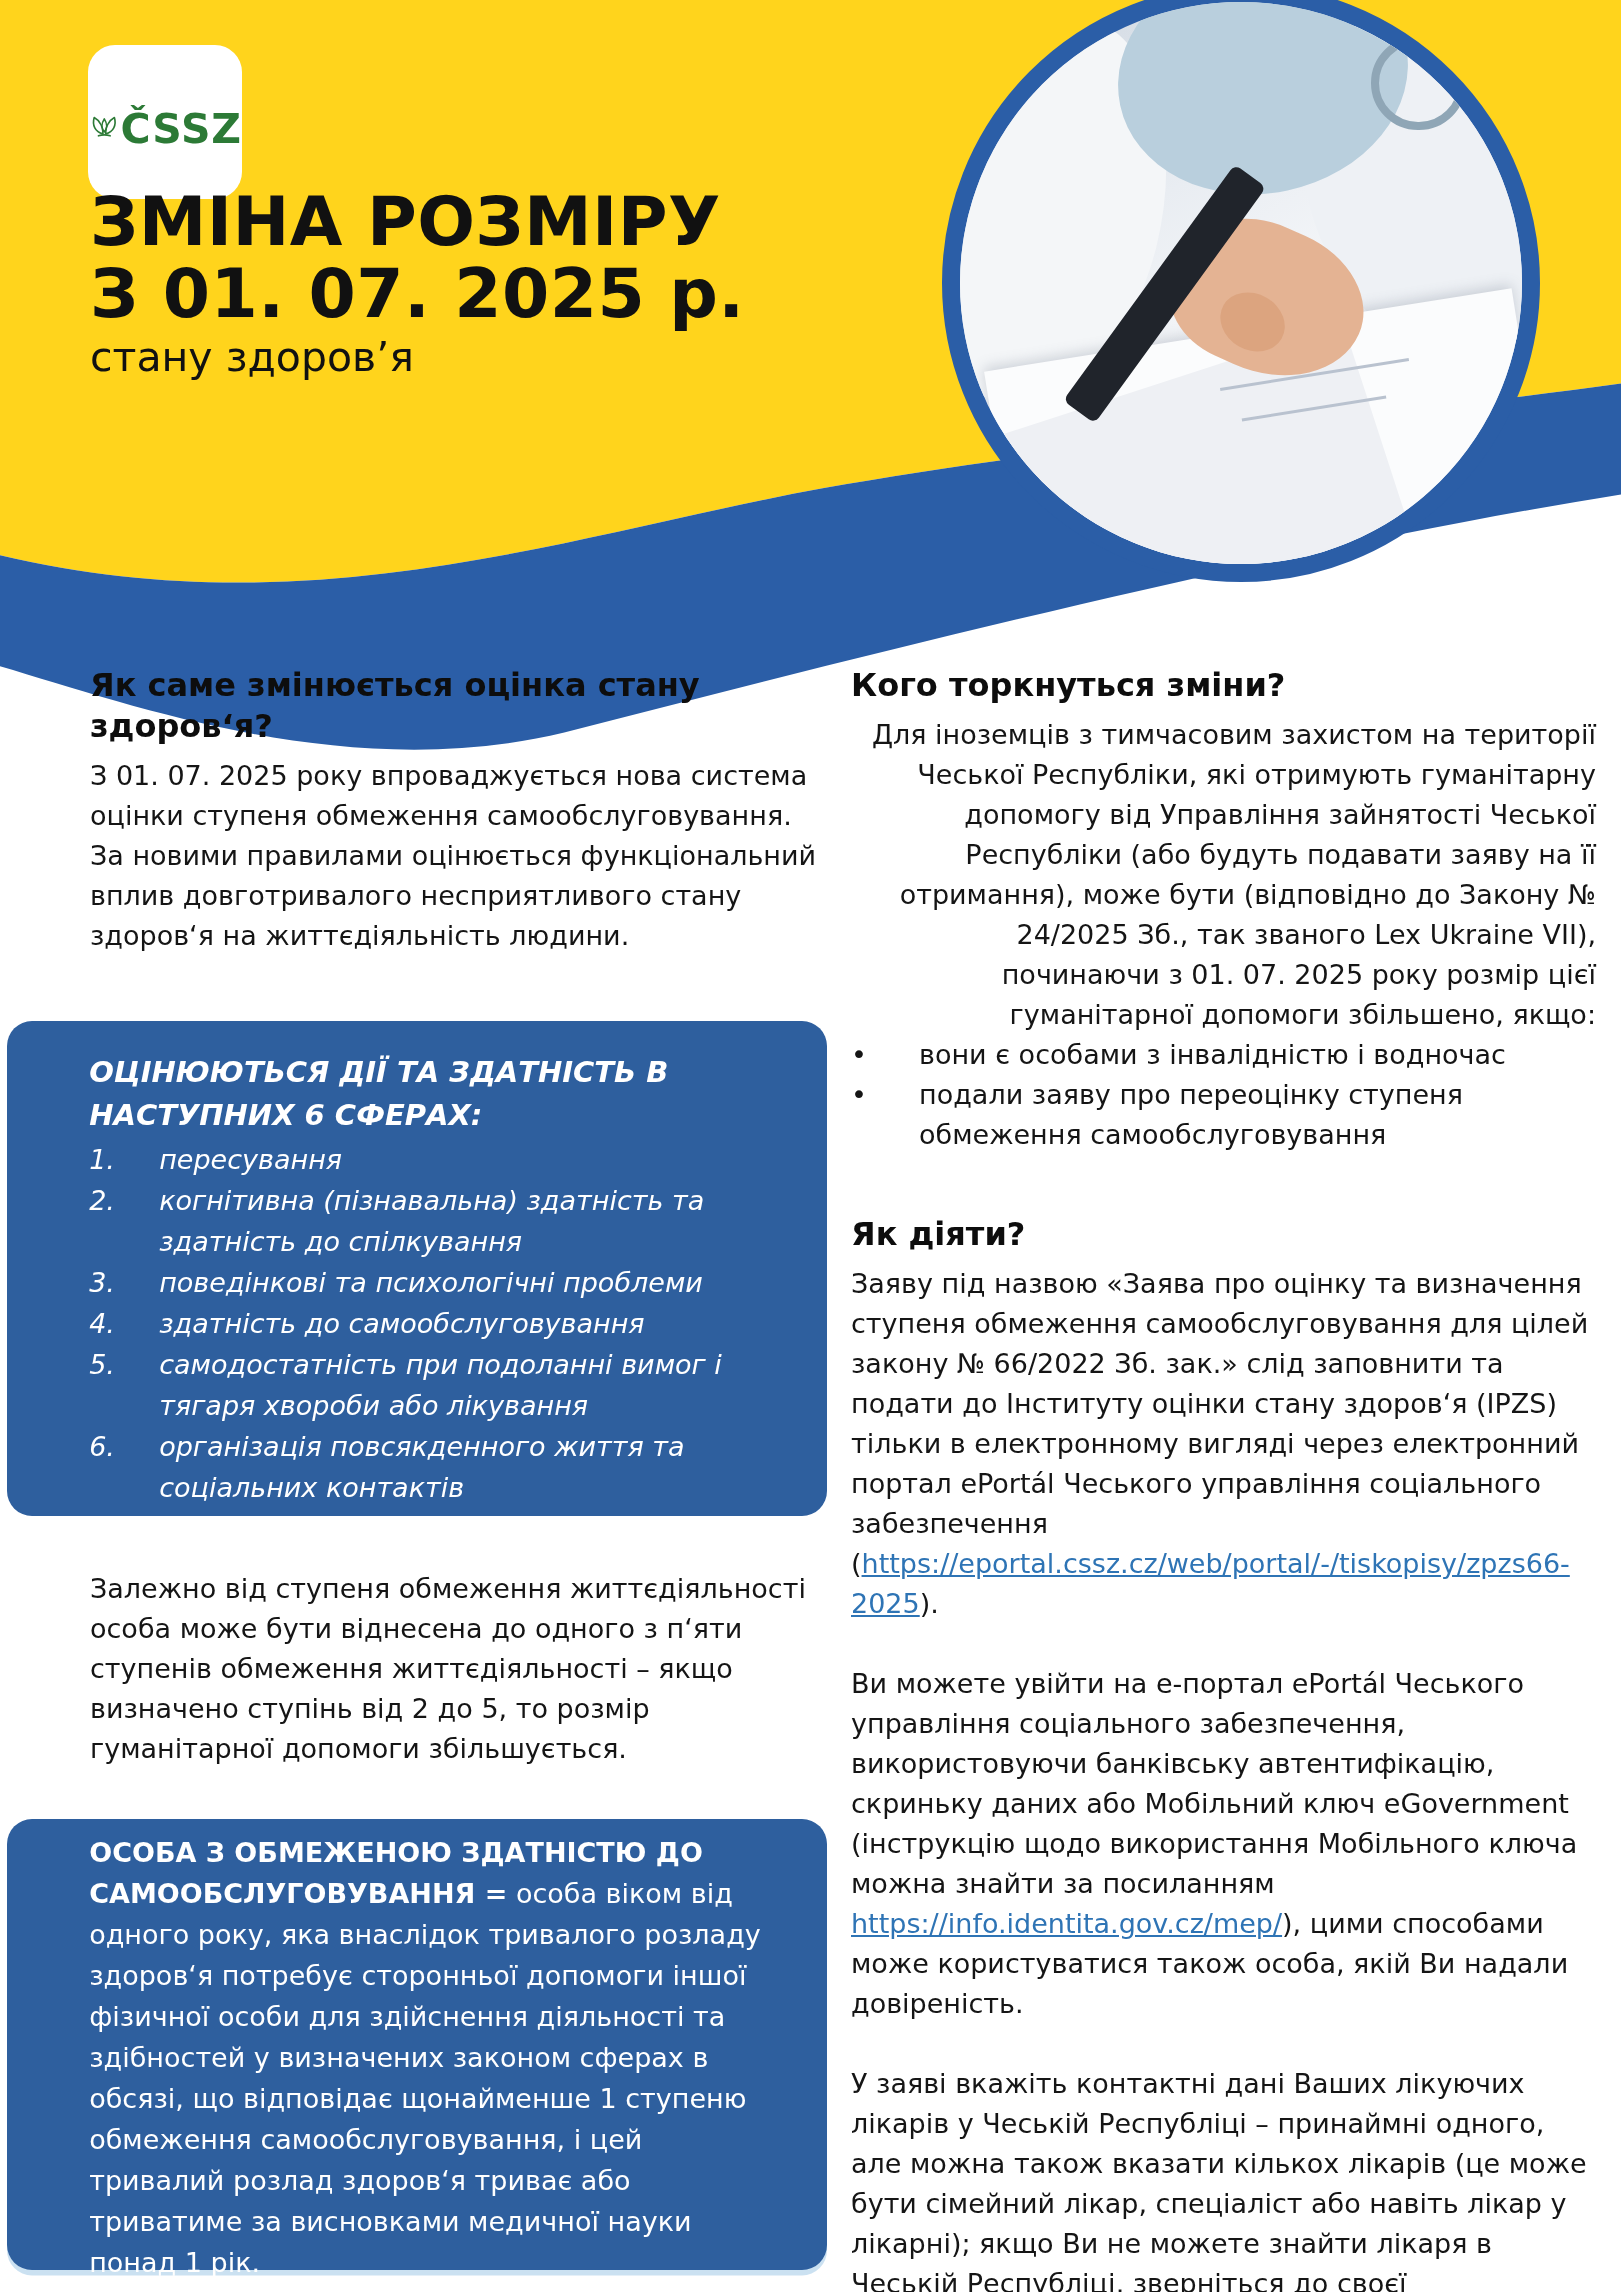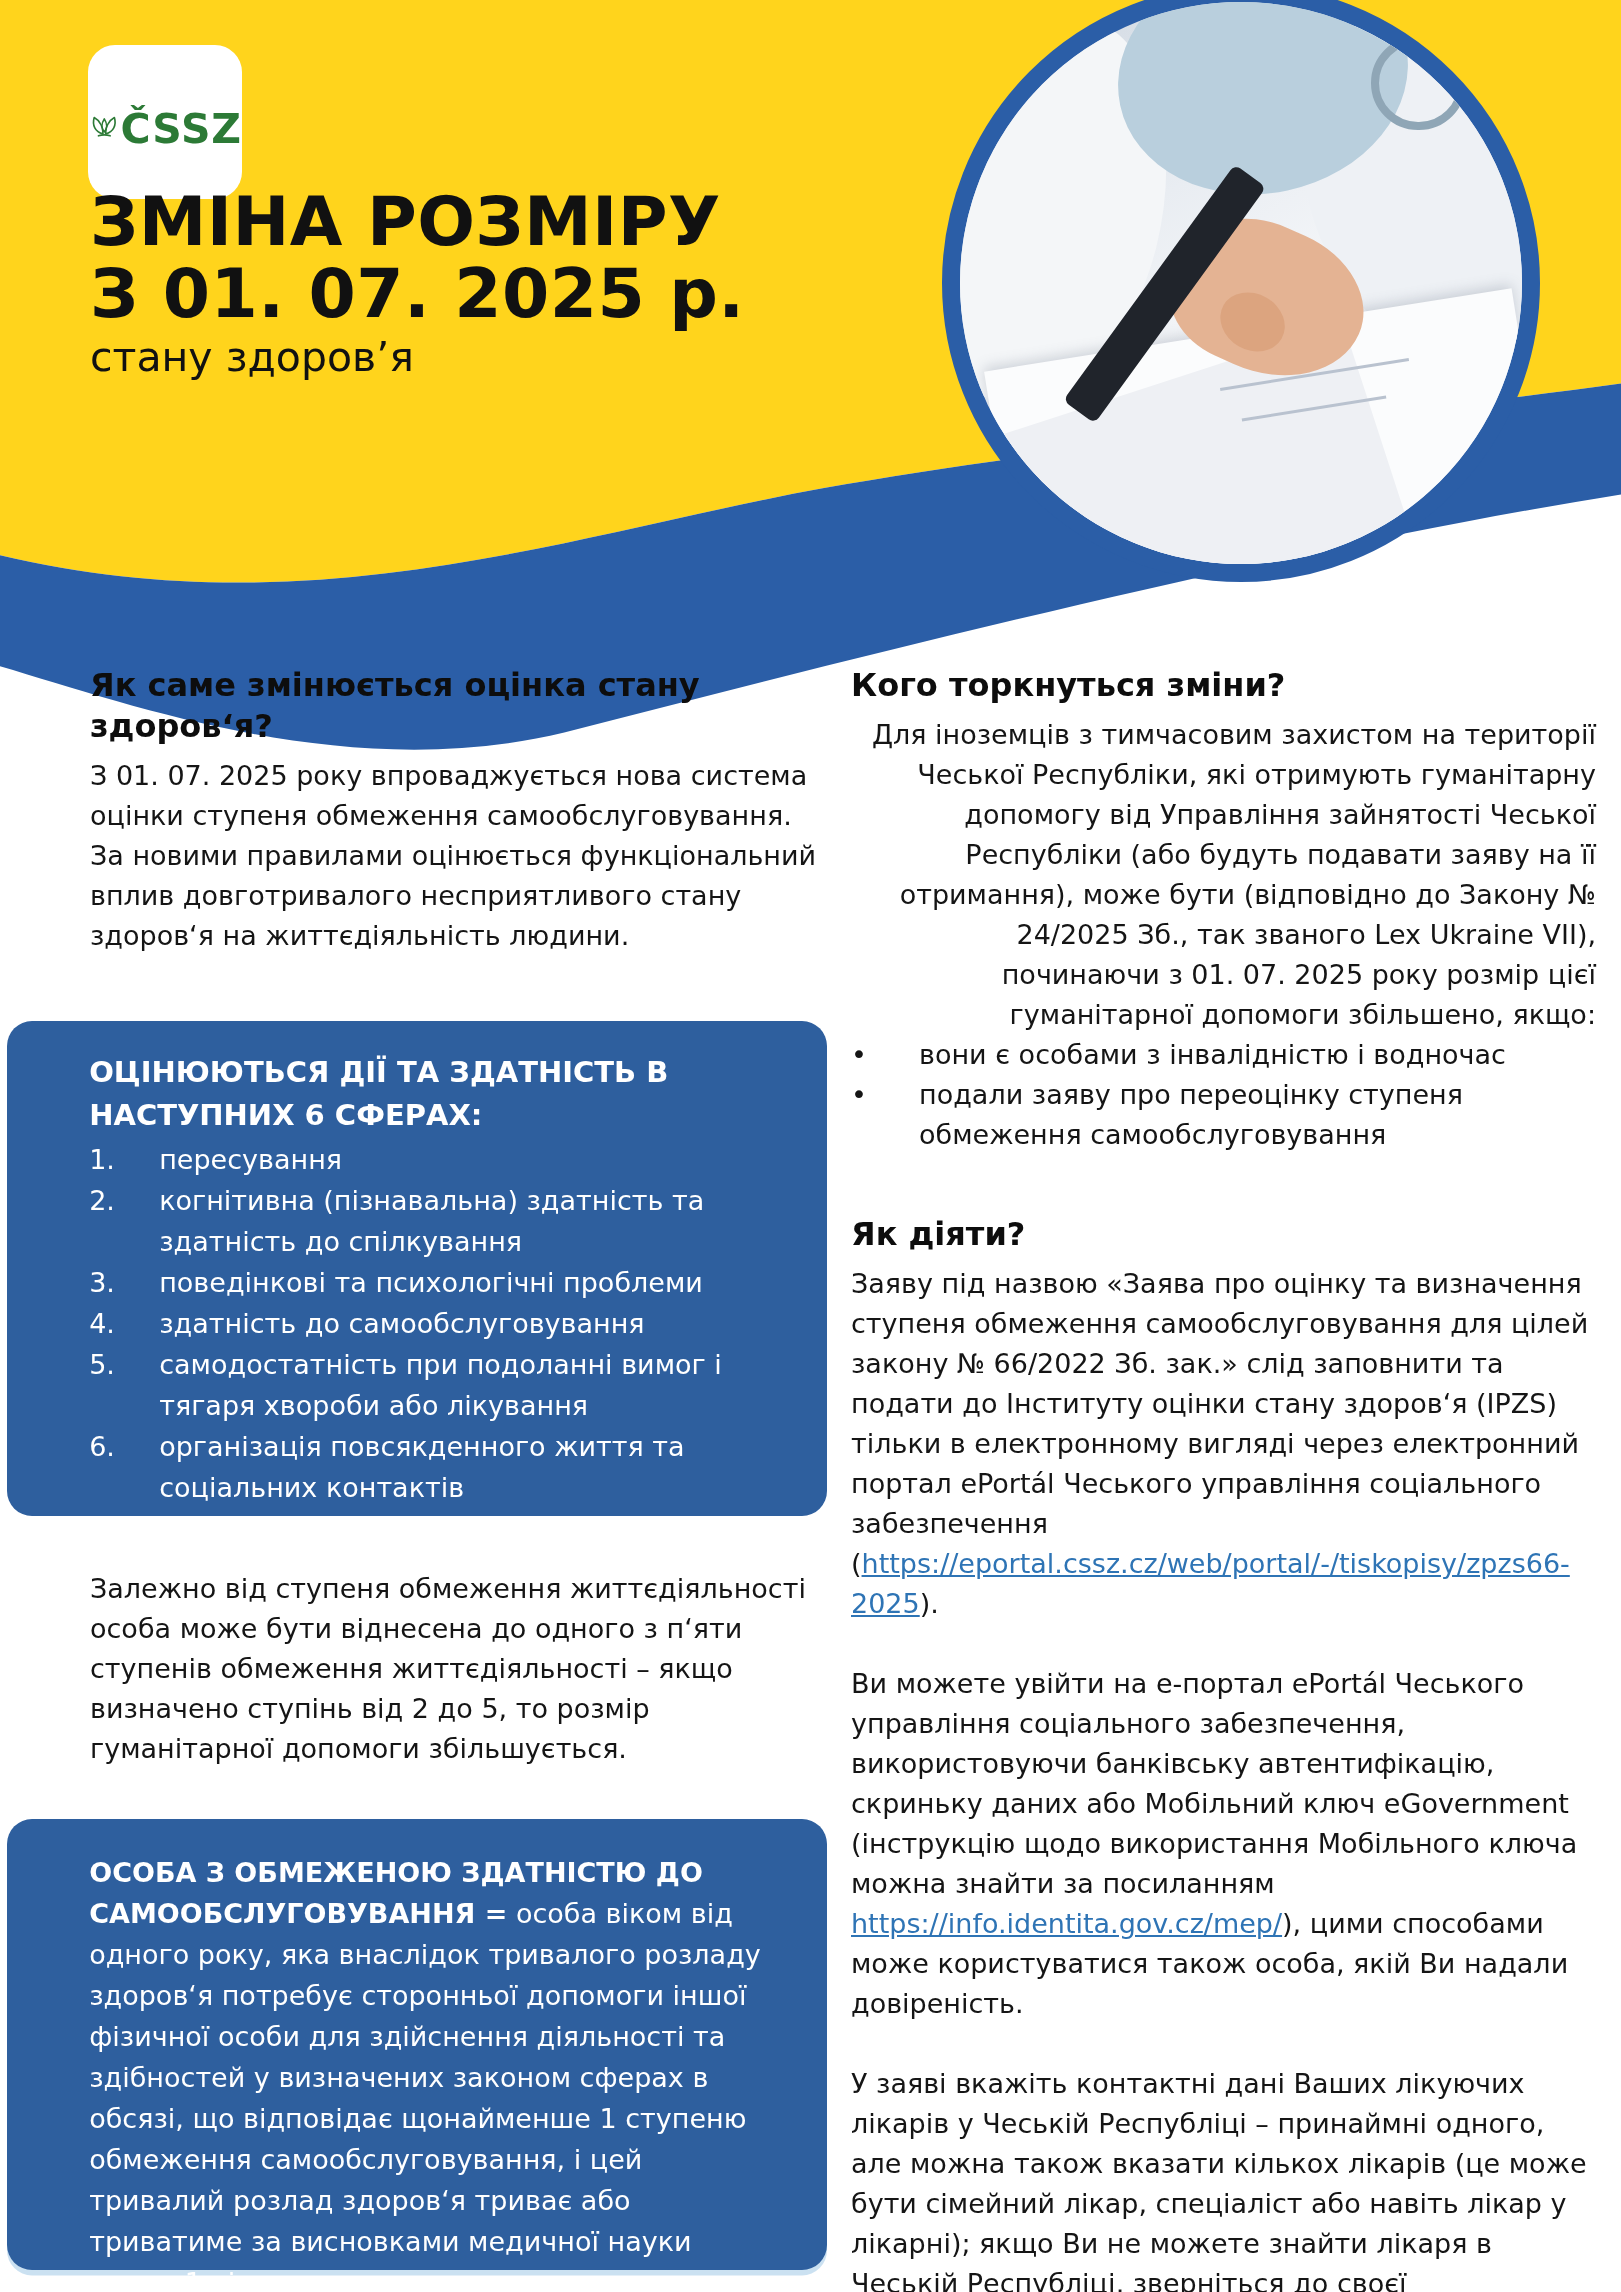"ОЦІНЮЮТЬСЯ ДІЇ ТА ЗДАТНІСТЬ В" .box-assessment { font-style: none -> italic }
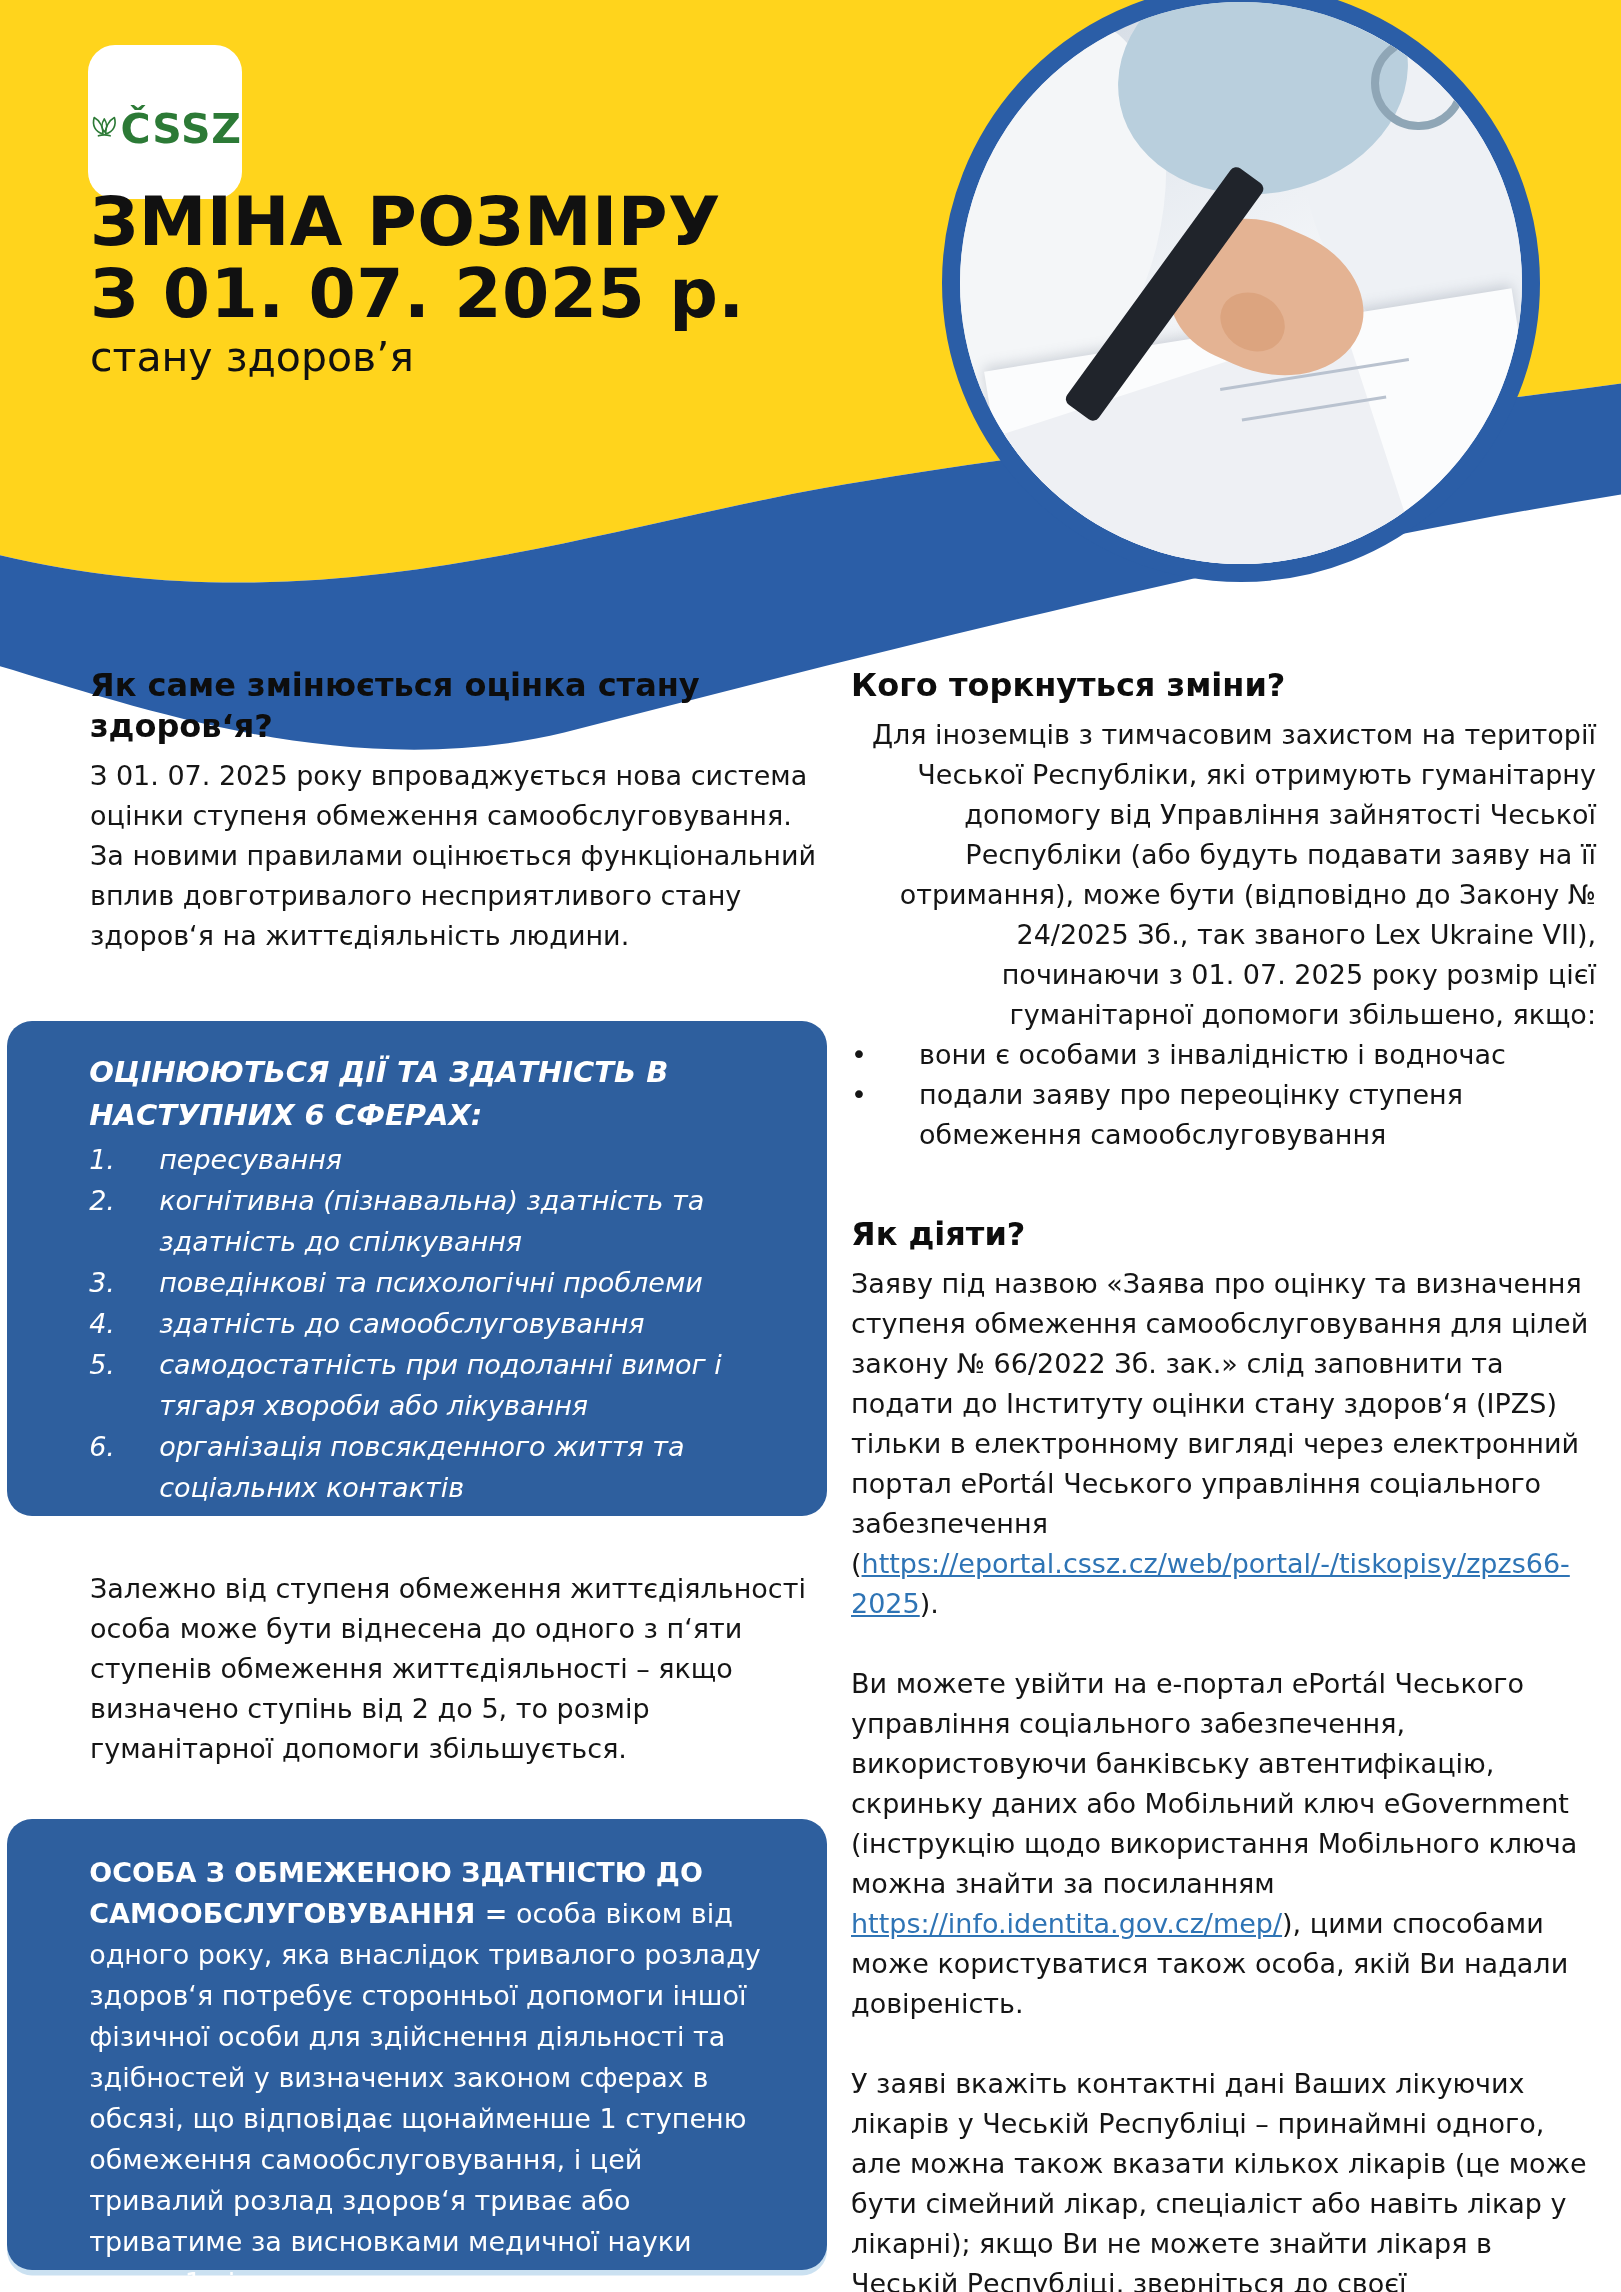"ОСОБА З ОБМЕЖЕНОЮ ЗДАТНІСТЮ ДО" .box-definition { padding-top: 33px -> 13px }
